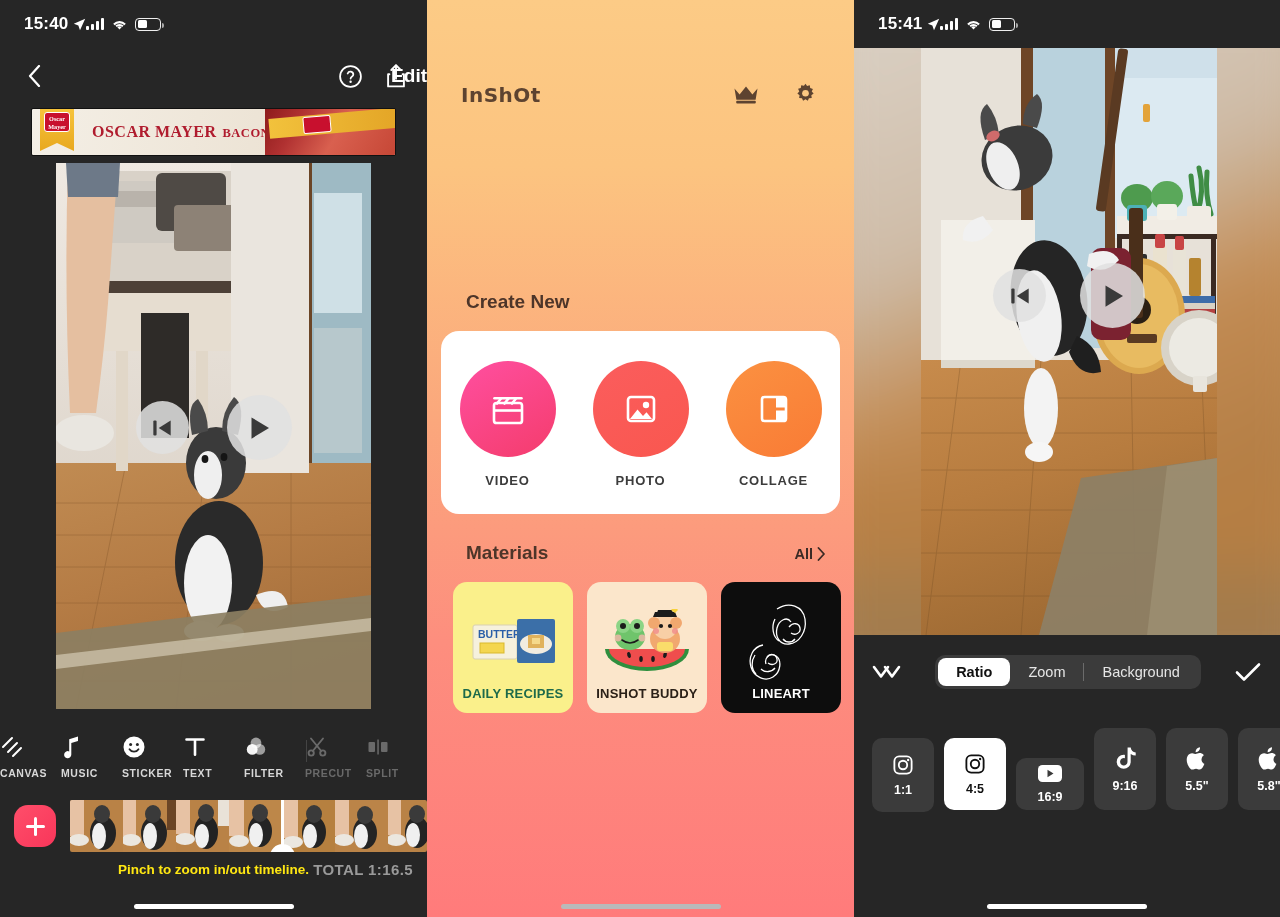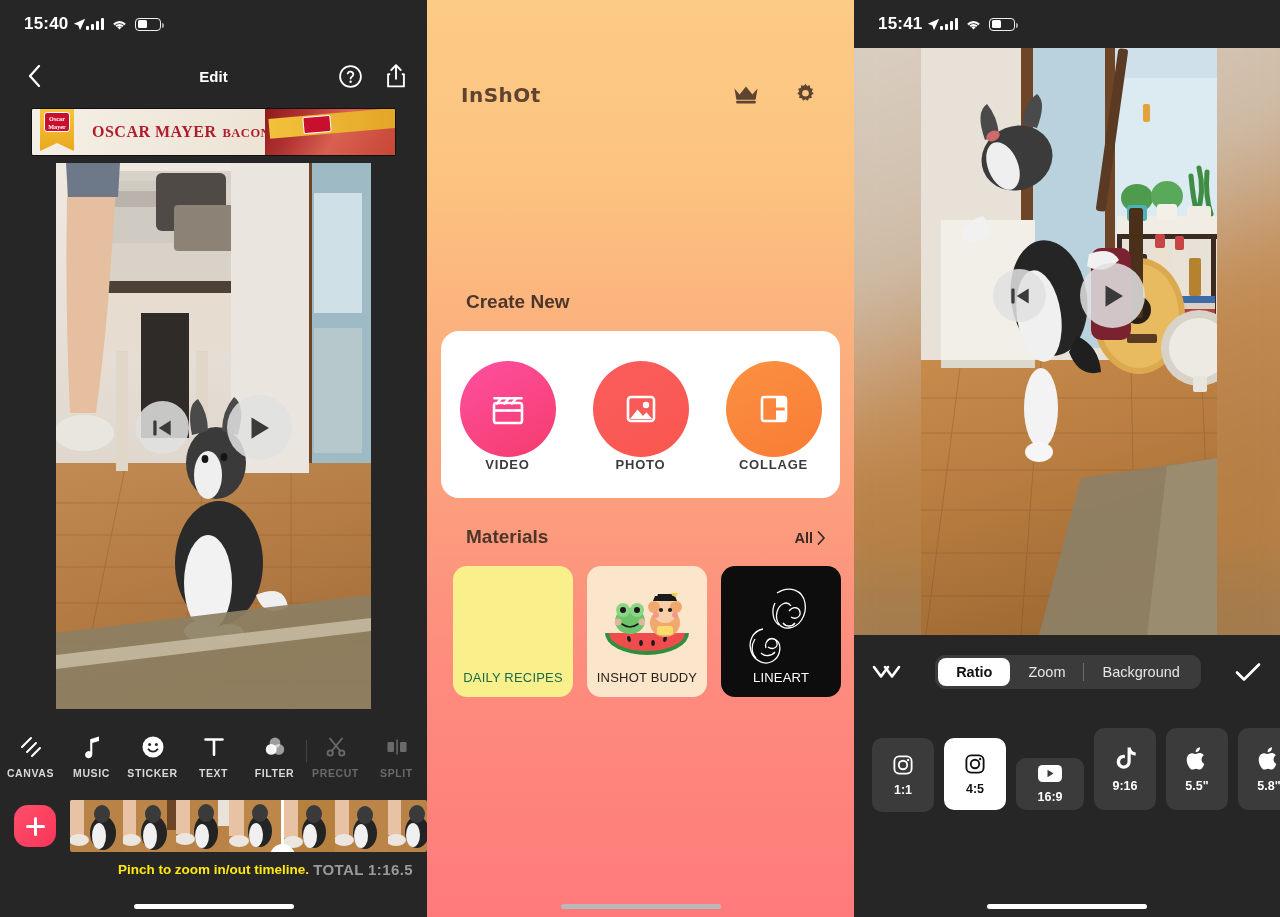"Edit" .p1-nav .title { font-size: 15px -> 19px; text-align: center -> right }
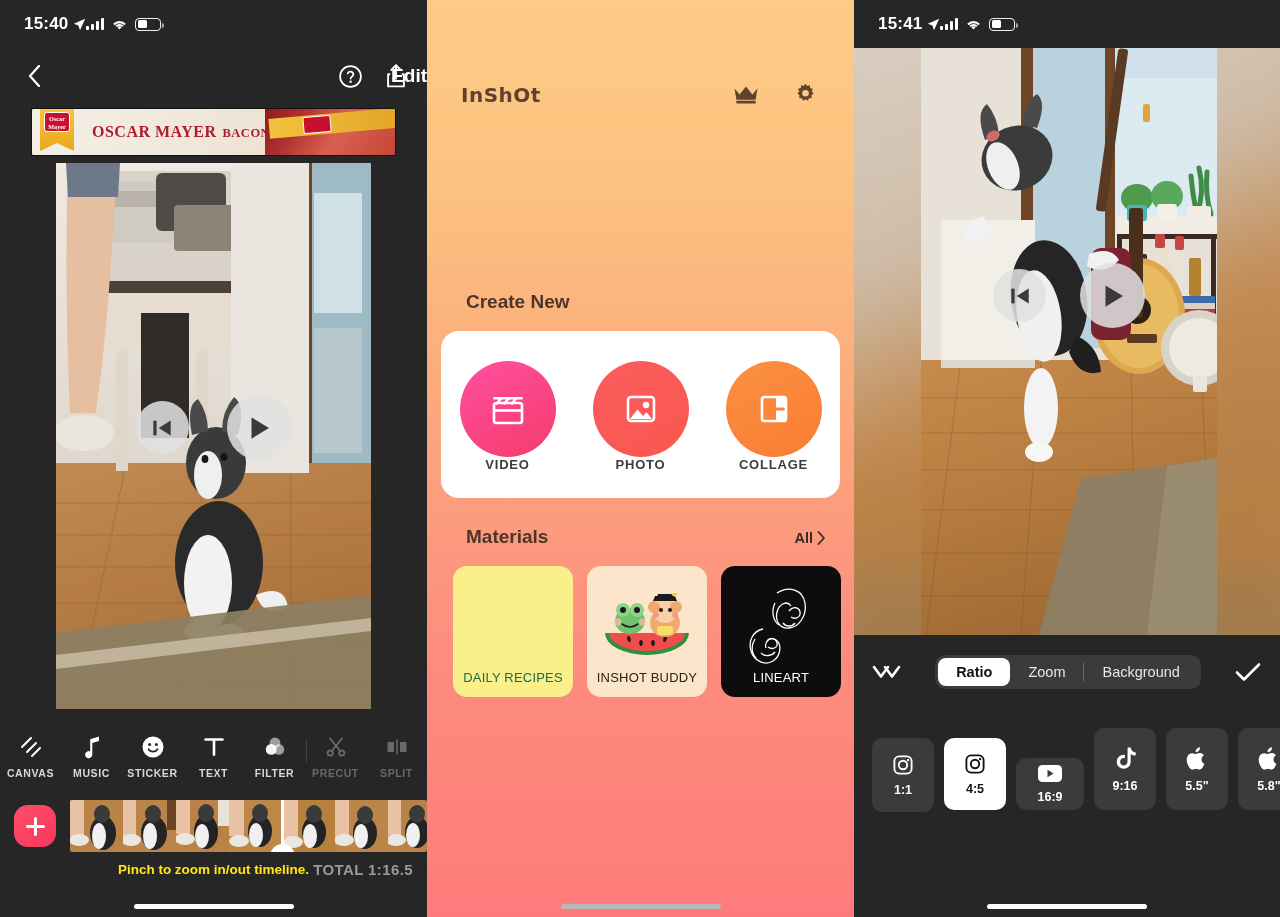"VIDEO" .cn-item { gap: none -> 16px }
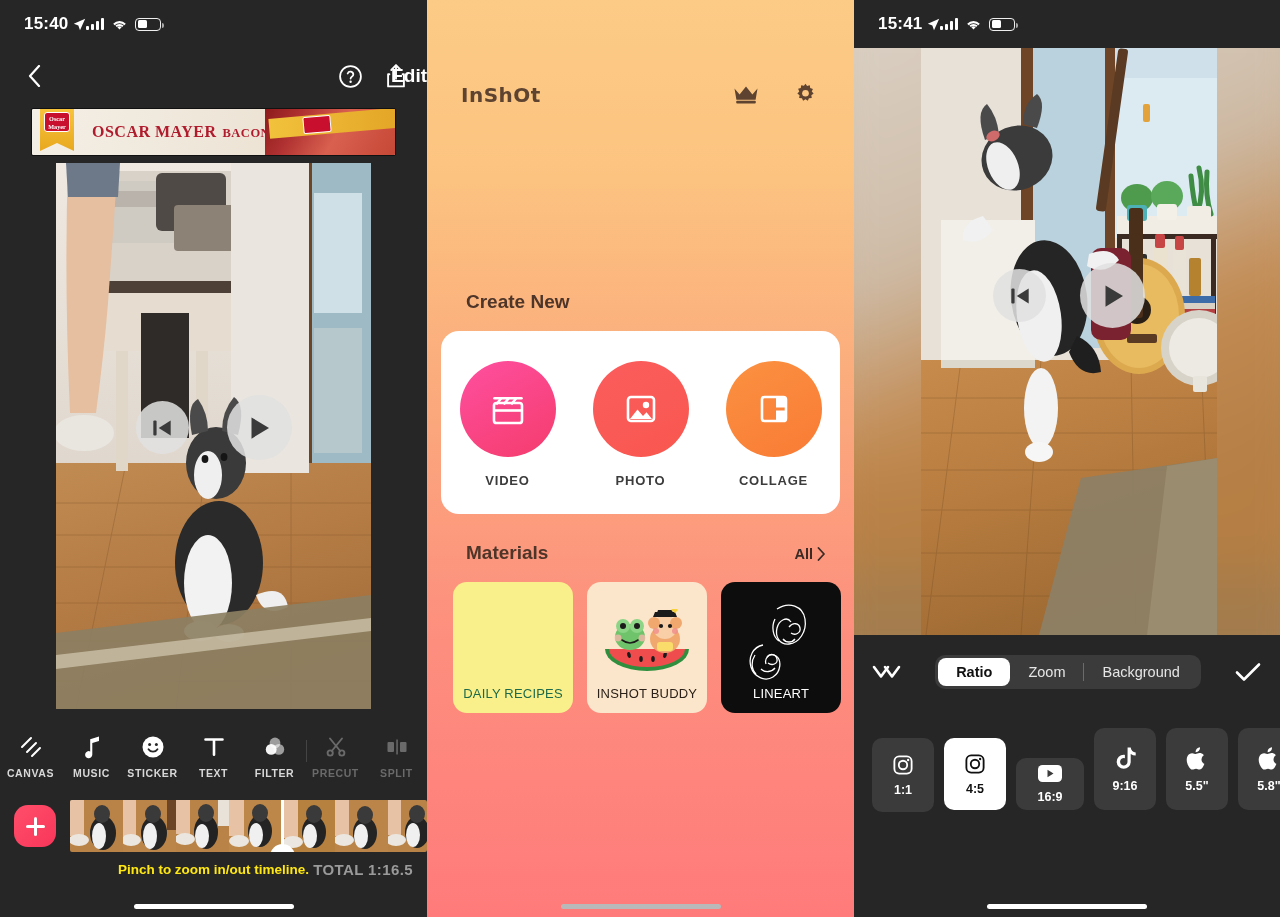"BUTTER" span.mc-art { html: none -> <span> <svg> <rect></rect> <text>BUTTER</text> <rect></rect> <rect></rect> <ellipse></ellipse> <rect></rect> <rect></rect> </svg> </span> }
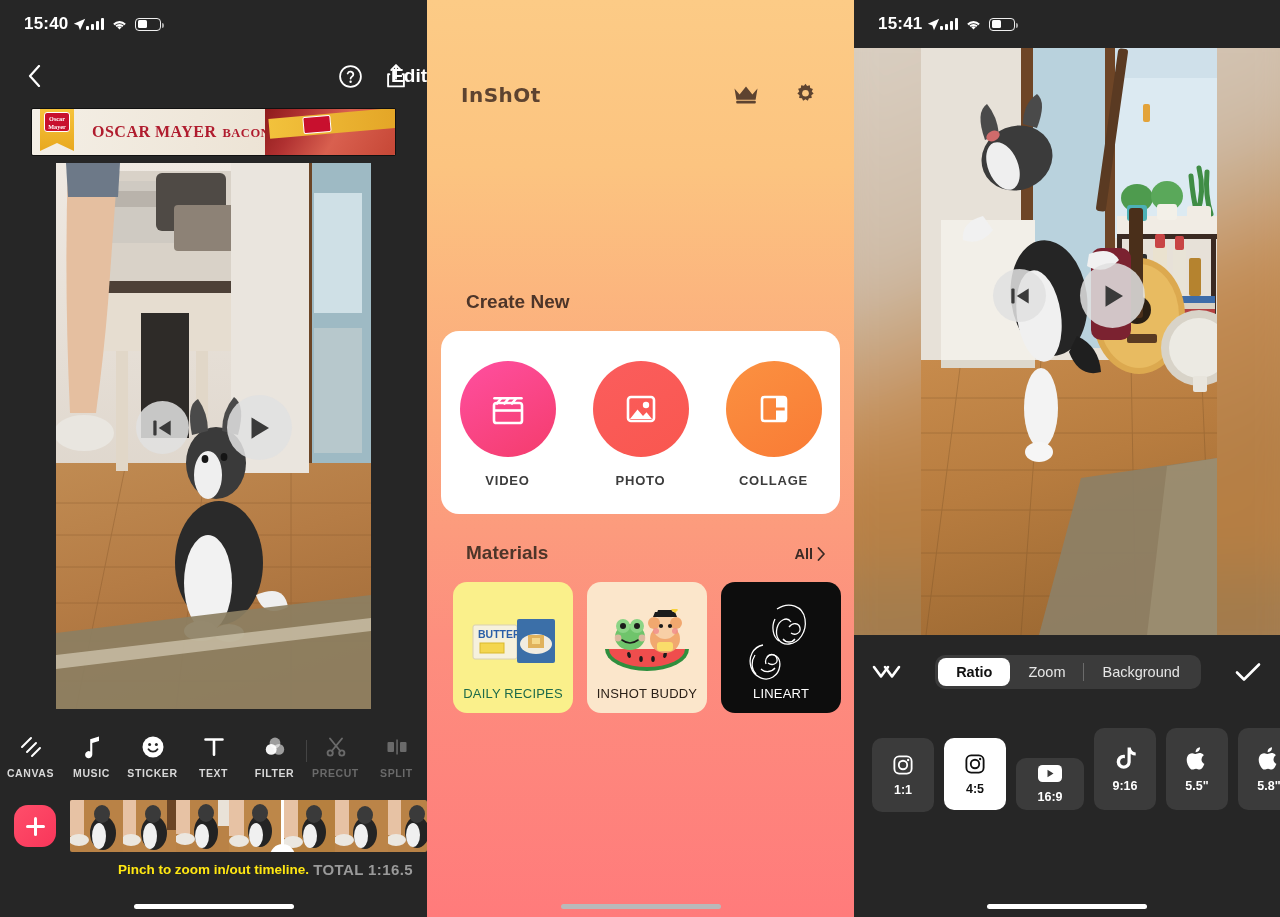"DAILY RECIPES" .mat-card .mc-label { font-weight: 400 -> 700 }
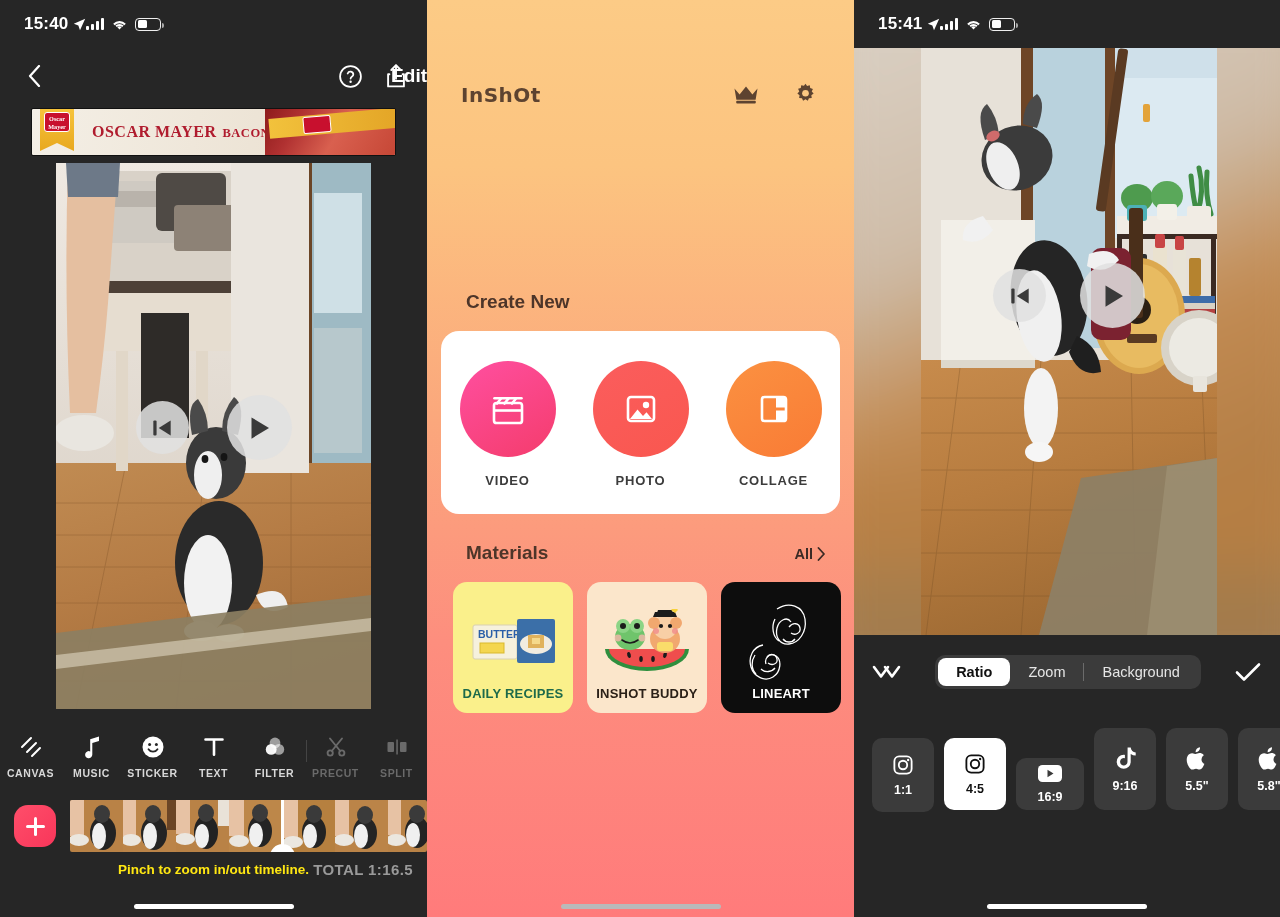"CANVAS" .tool { align-items: center -> flex-start }
